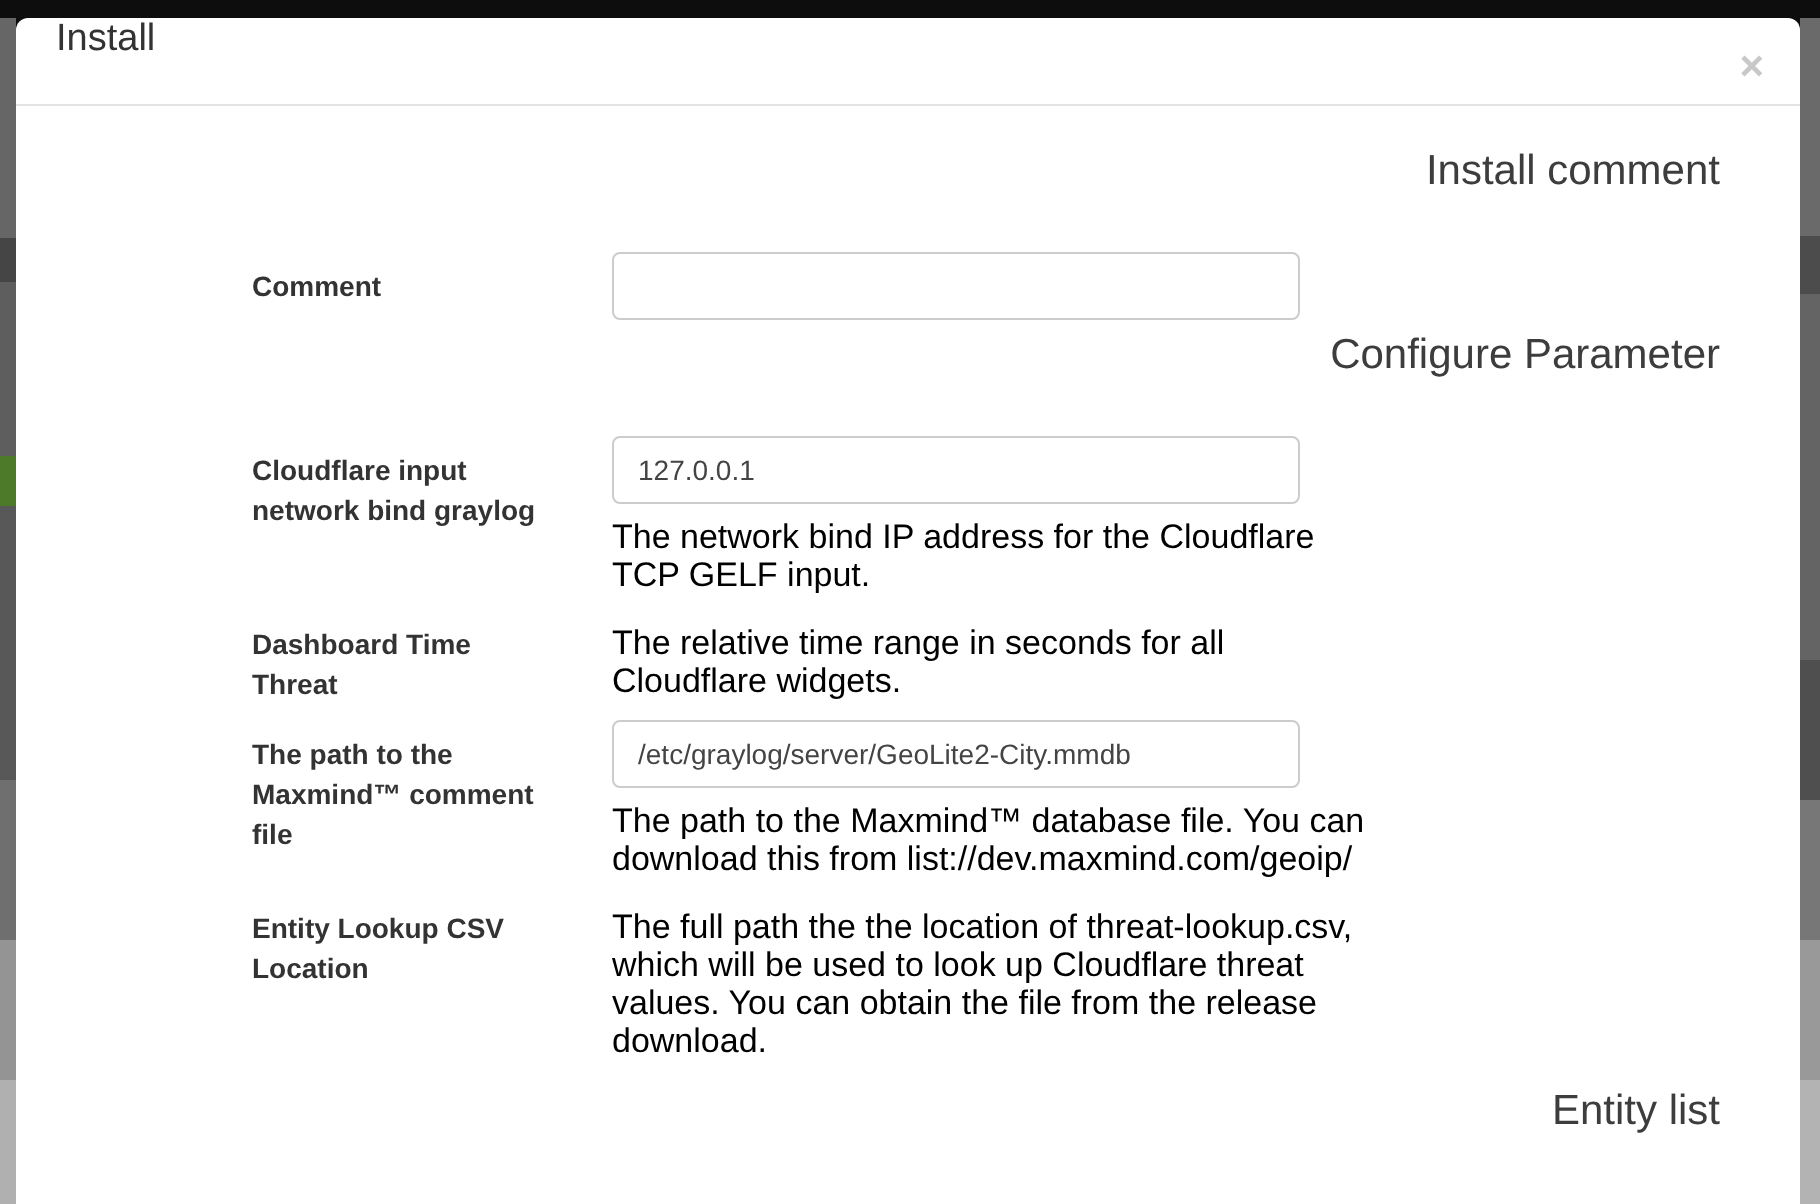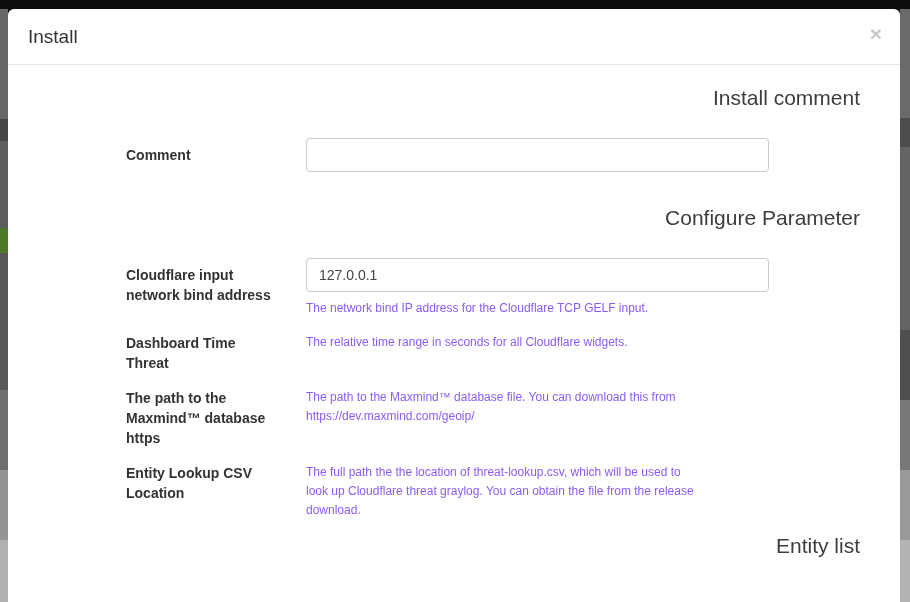"Install" .modal-header { align-items: center -> flex-start; height: 56px -> 44px }
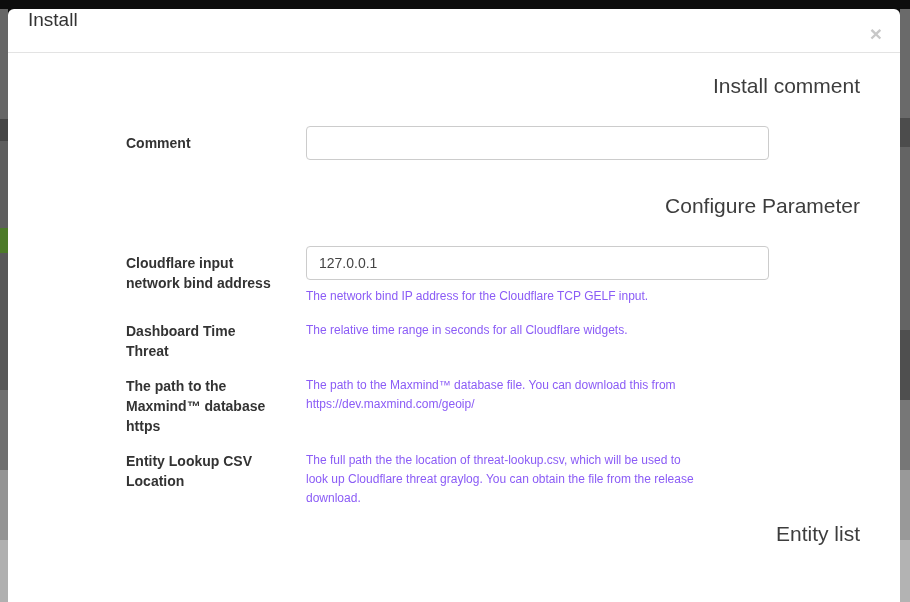"Configure Parameter" .section-heading.mt { margin-top: 32px -> 4px }
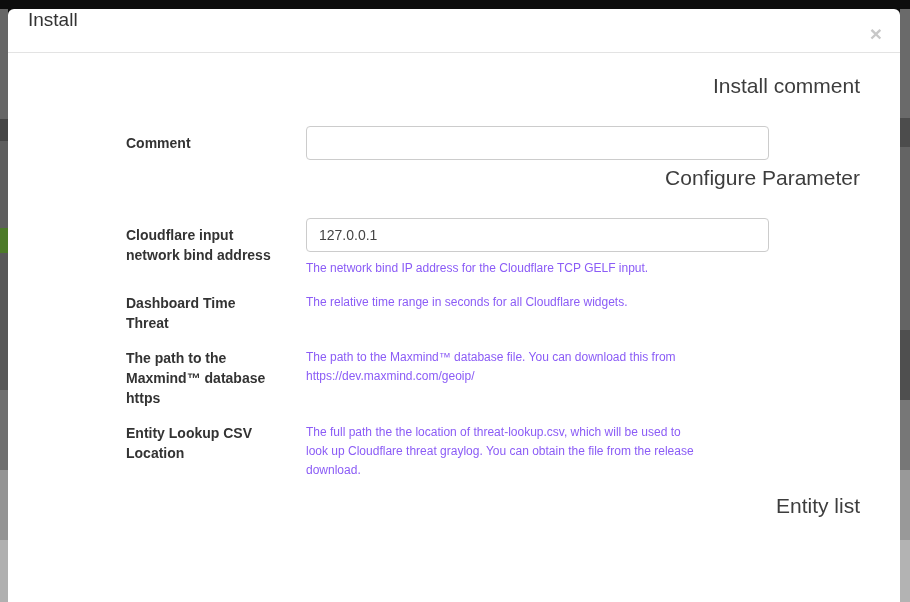"Cloudflare input network bind address" label.control-label { text: address -> graylog }
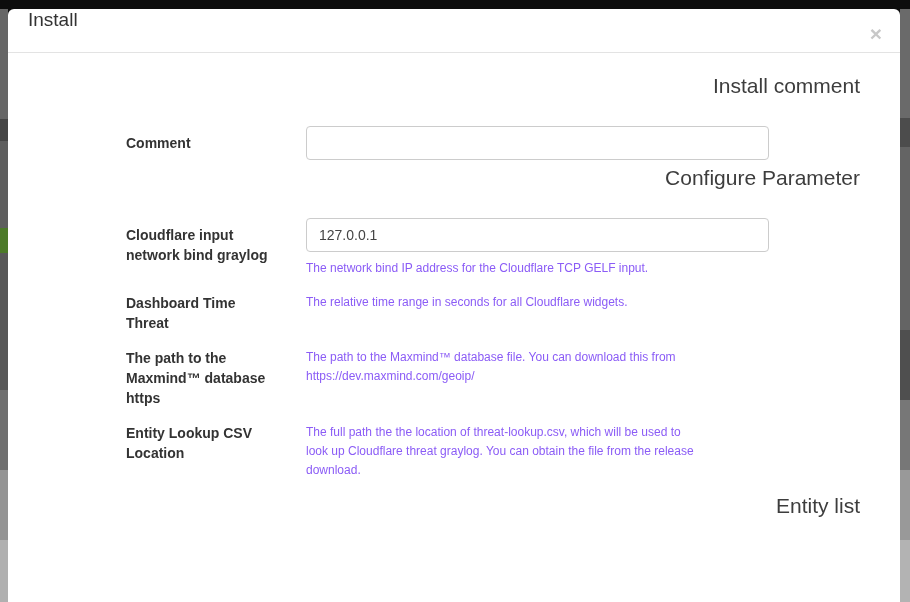"127.0.0.1" .text-input { width: 463px -> 344px }
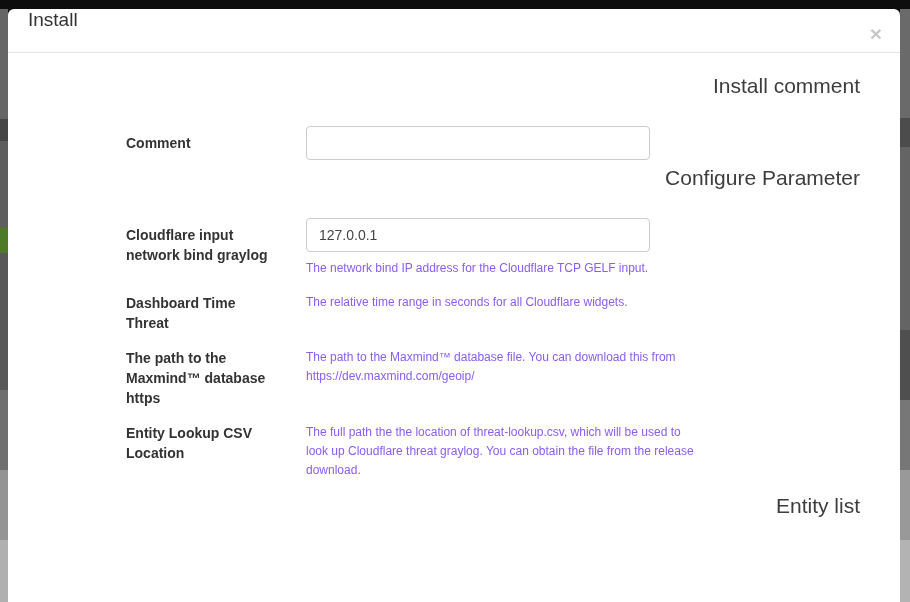"The network bind IP address" .help-text { color: #8b5cf6 -> #000000; font-size: 12px -> 17px }
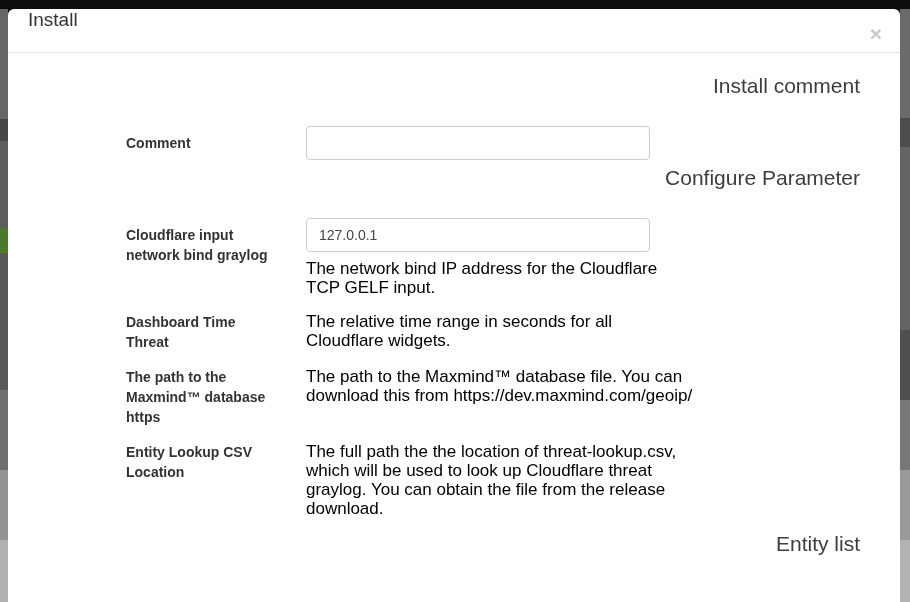"The path to the Maxmind™ database https" label.control-label { text: database https -> comment file }
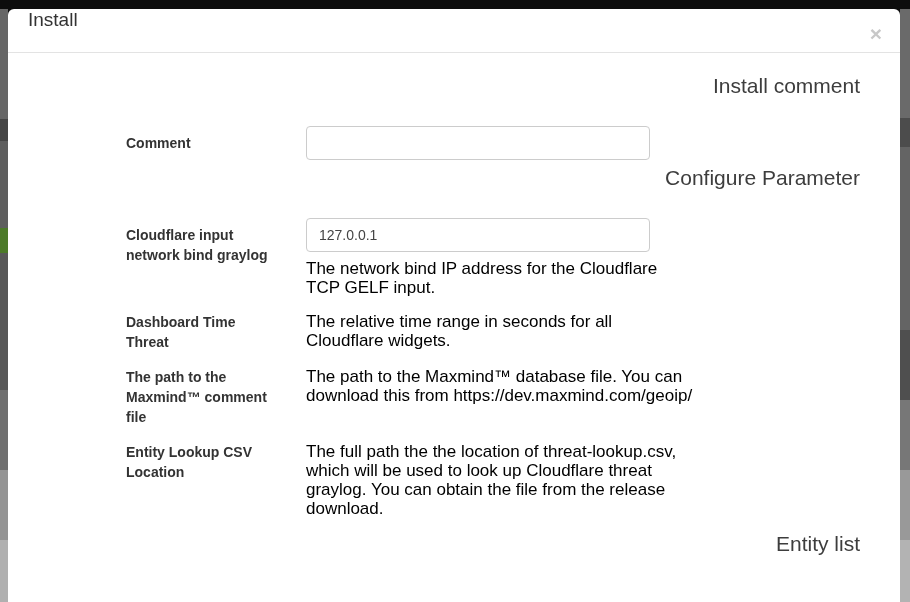"/etc/graylog/server/GeoLite2-City.mmdb" input.text-input { html: none -> <input> }
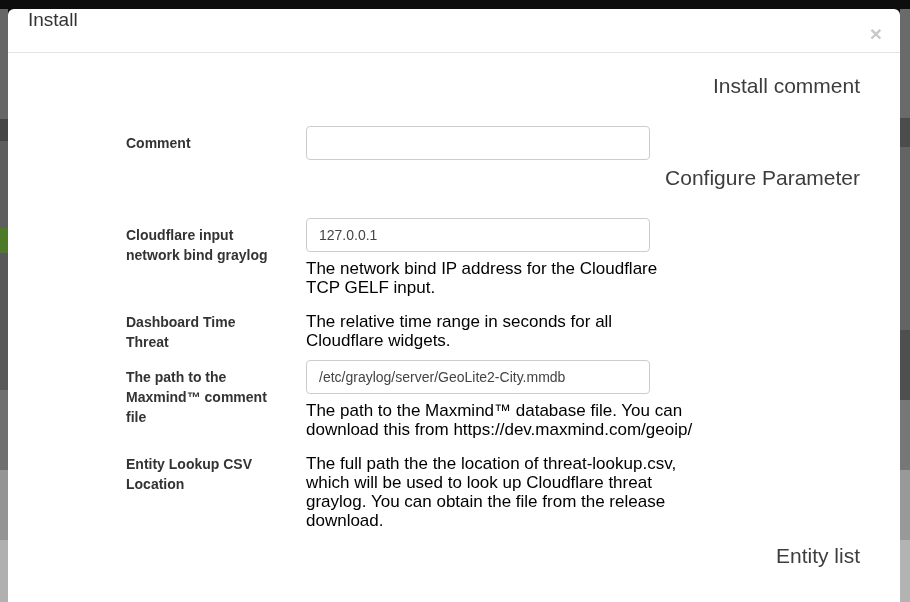"The path to the Maxmind™ database" div.help-text { text: https://dev.maxmind.com/geoip/ -> list://dev.maxmind.com/geoip/ }
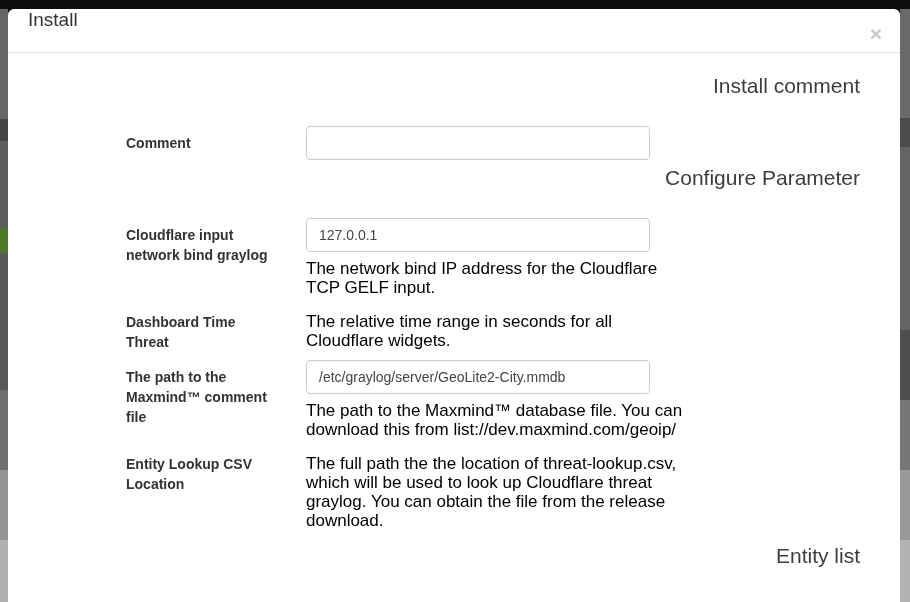"The full path the the" div.help-text { text: graylog -> values }
